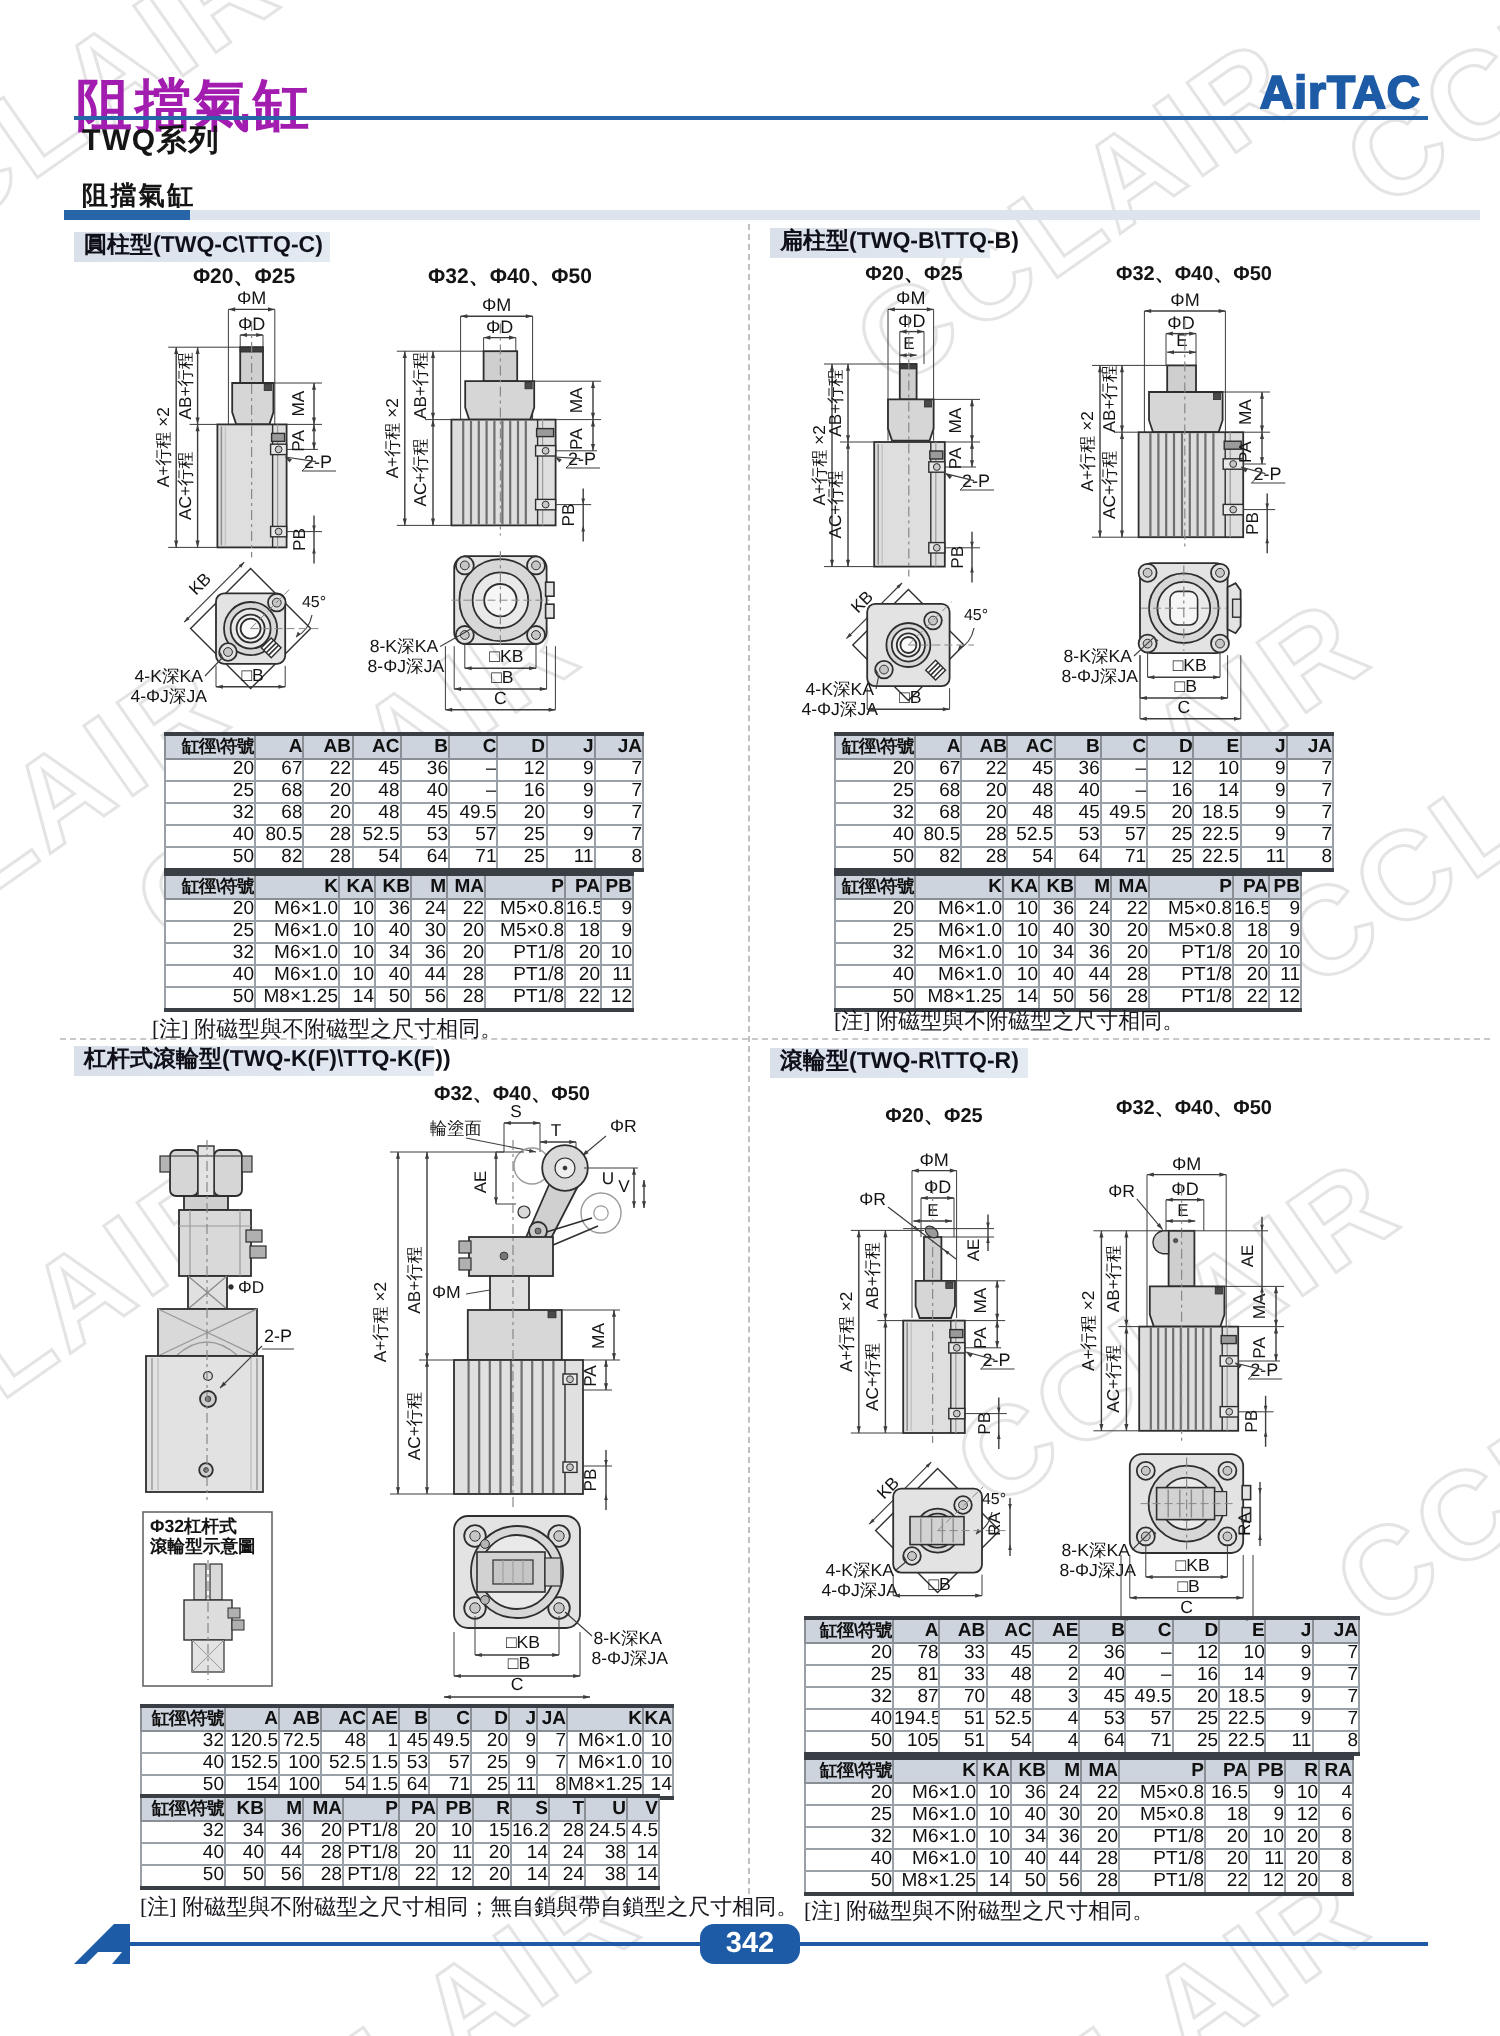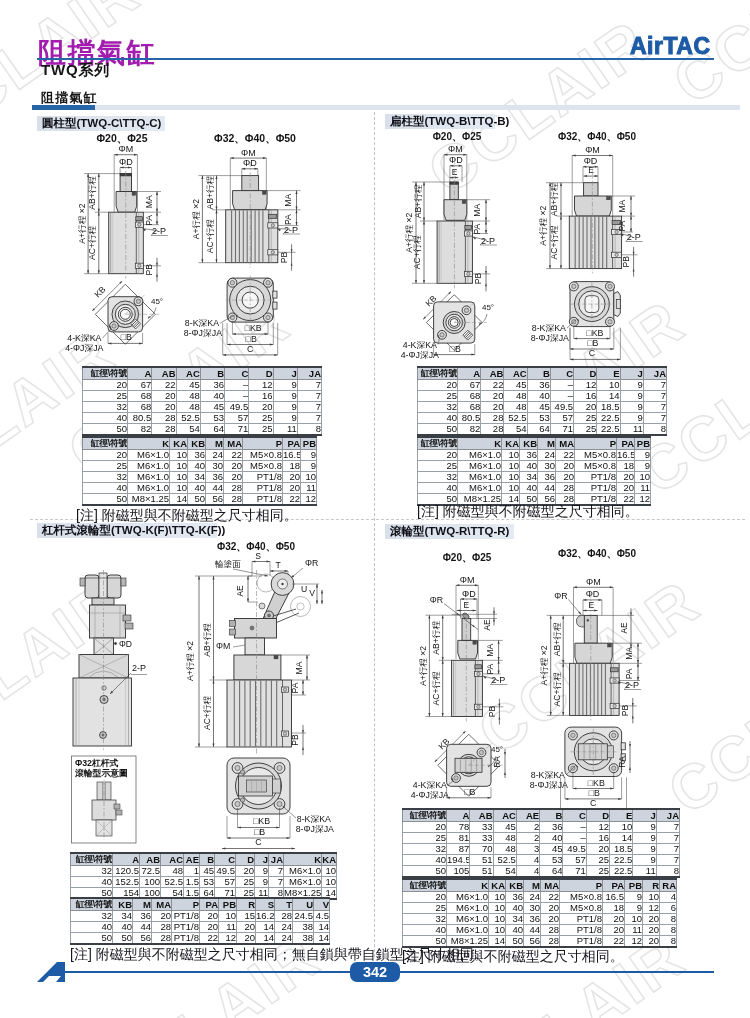"[注] 附磁型與不附磁型之尺寸相同。" .note { font-family: none -> Liberation Serif, serif; font-size: 14px -> 11px }
